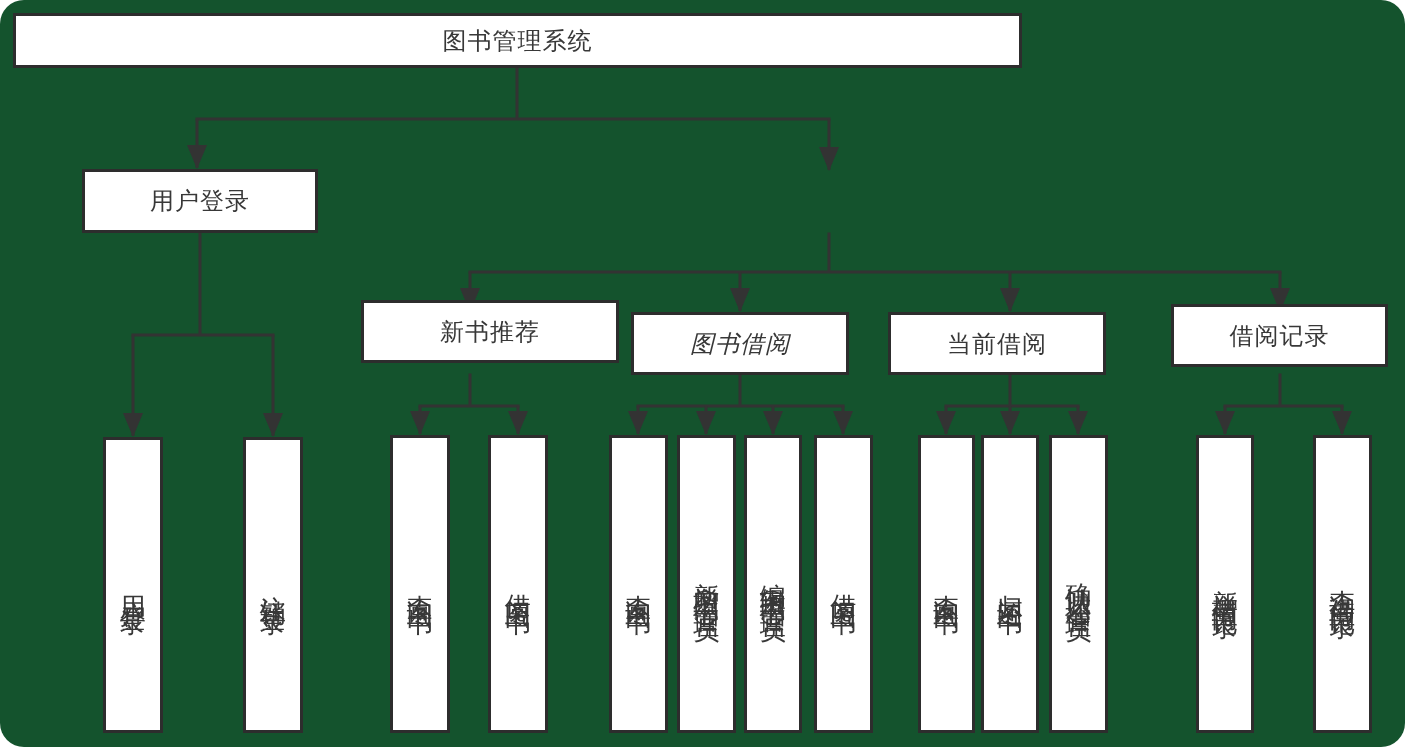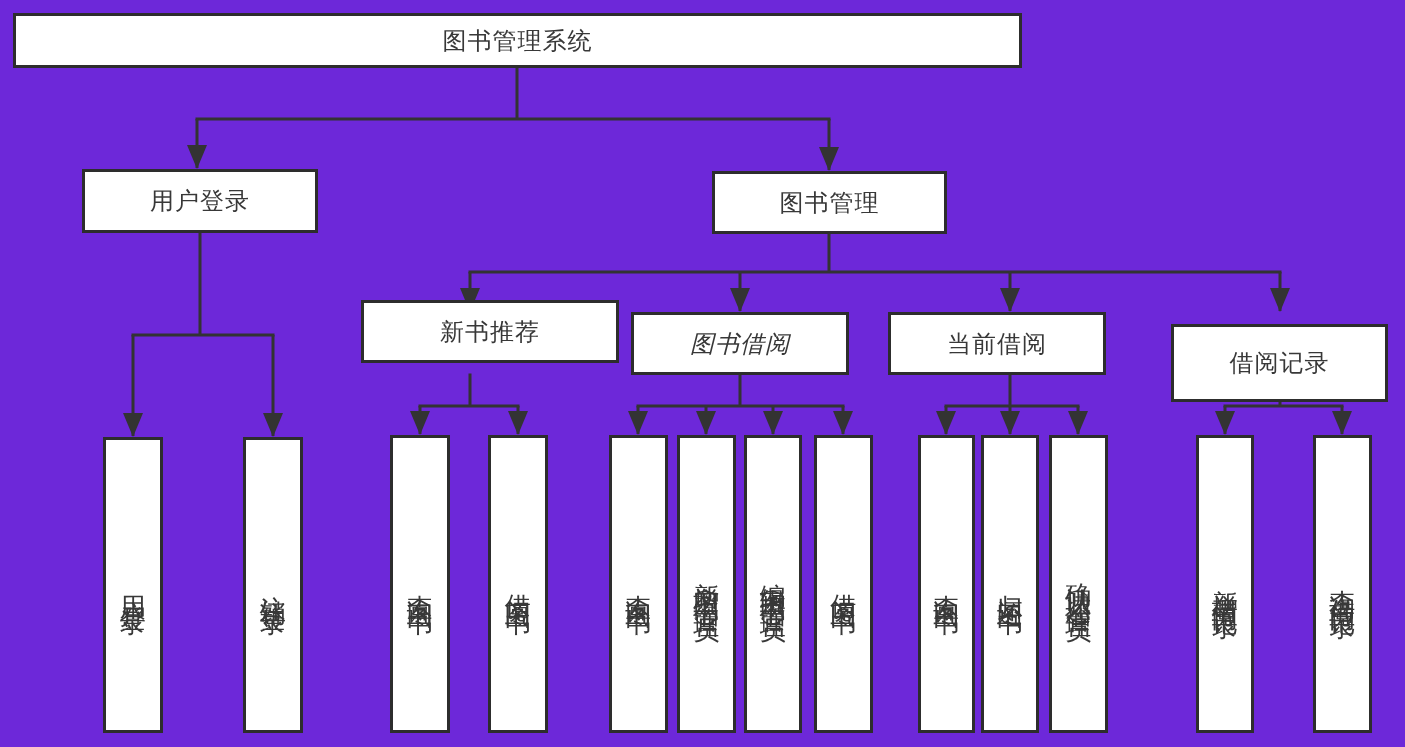"图书管理系统" .canvas { background: #6d28d9 -> #14532d; border-radius: none -> 24px }
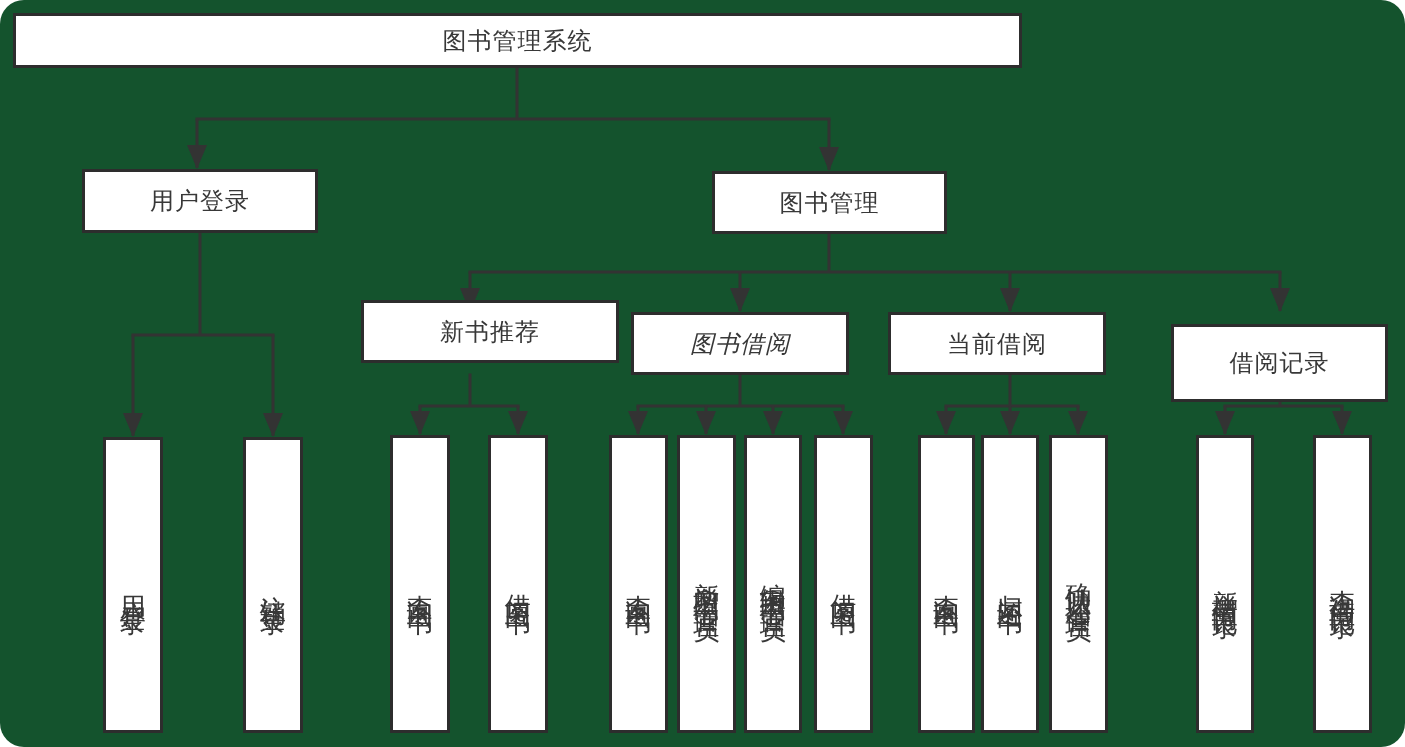"图书管理" div.node { html: <div> <span>图书管理</span> </div> -> none }
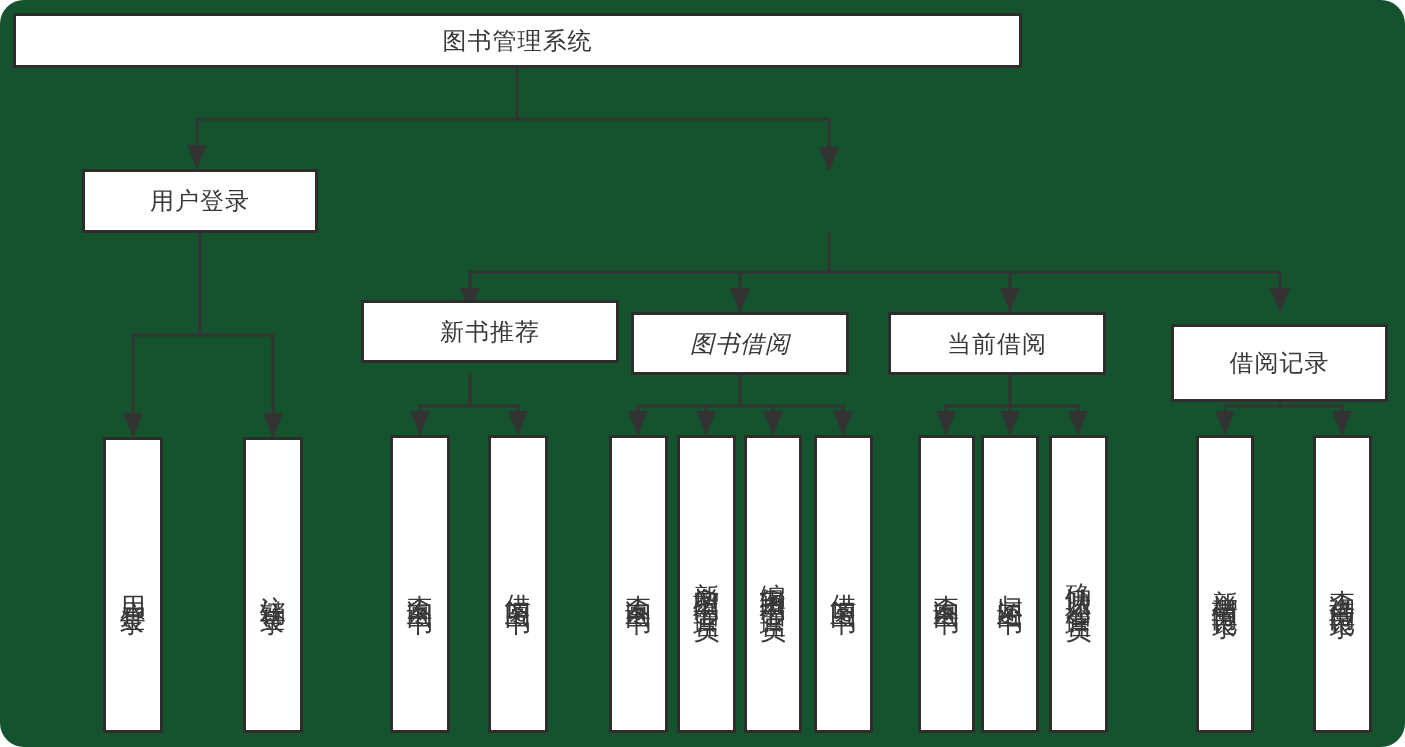"借阅记录" div.node { height: 78px -> 63px; top: 324px -> 304px }
